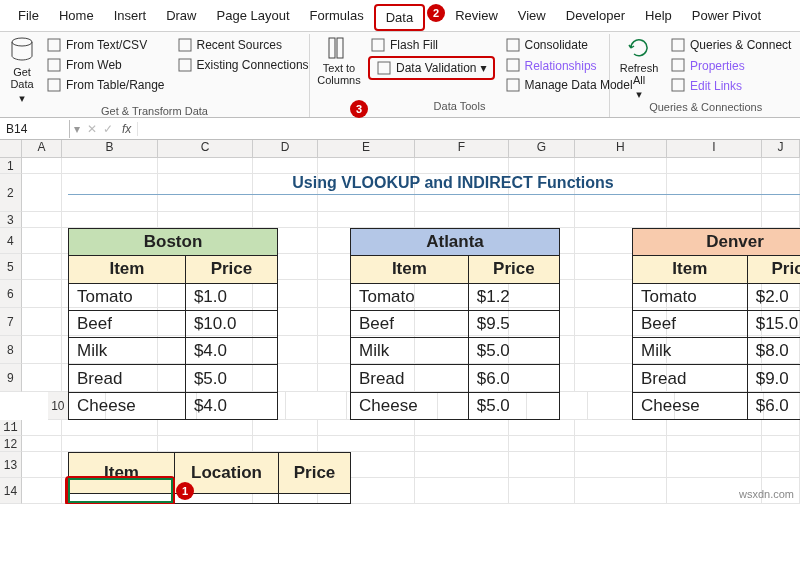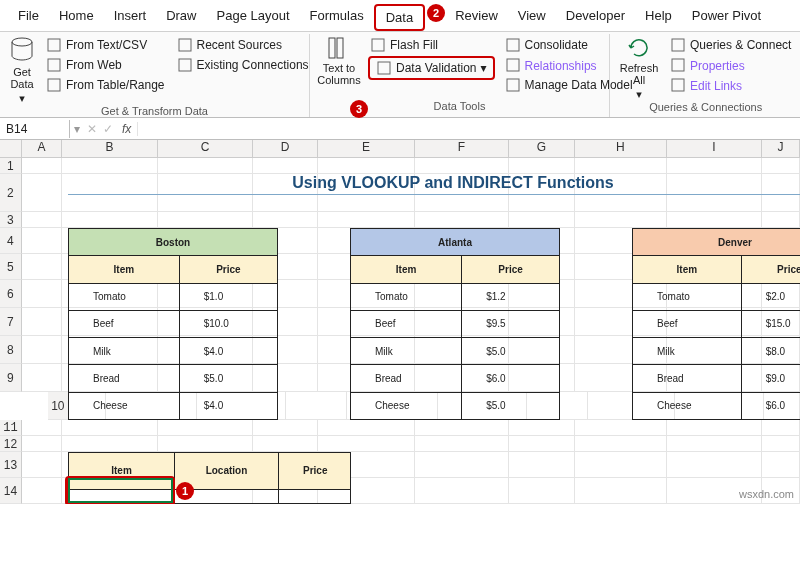"Boston" .mini-table td, .mini-table th { font-size: 10px -> 17px; padding: 3px 24px -> 3px 8px }
